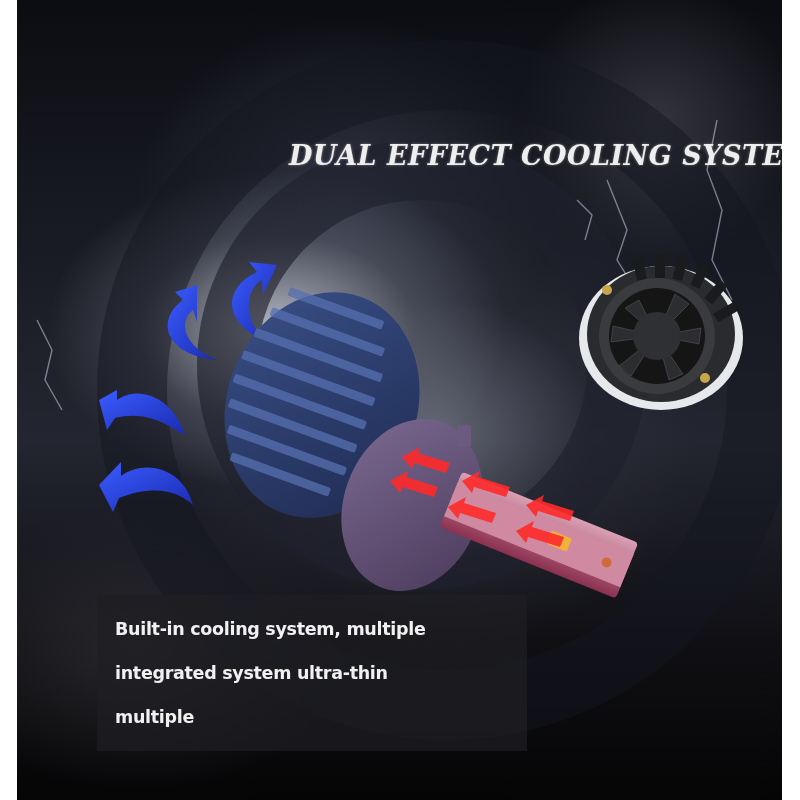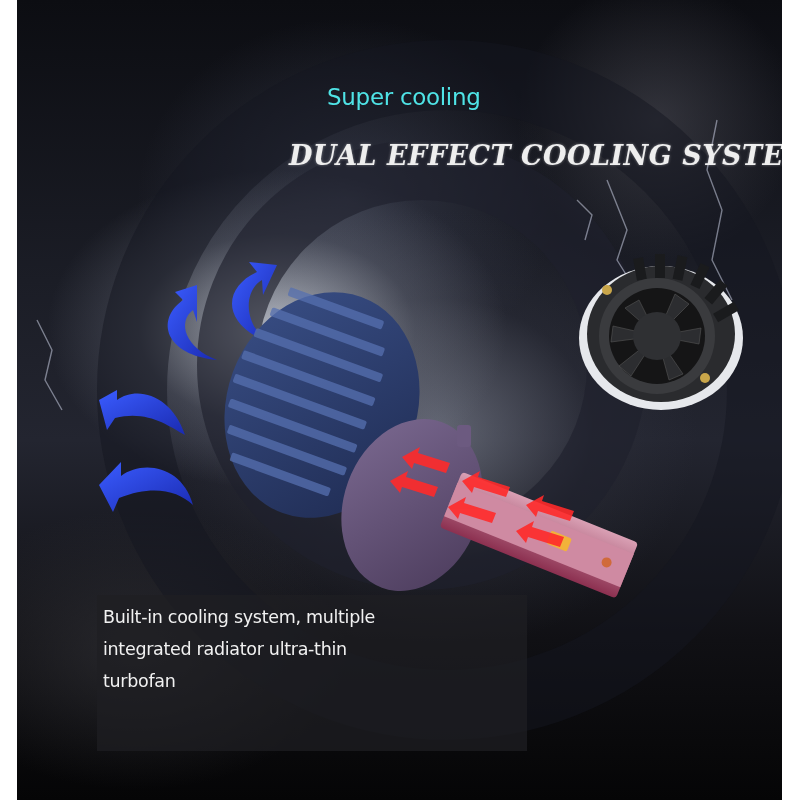"Super cooling" div.super { html: <div>Super cooling</div> -> none }
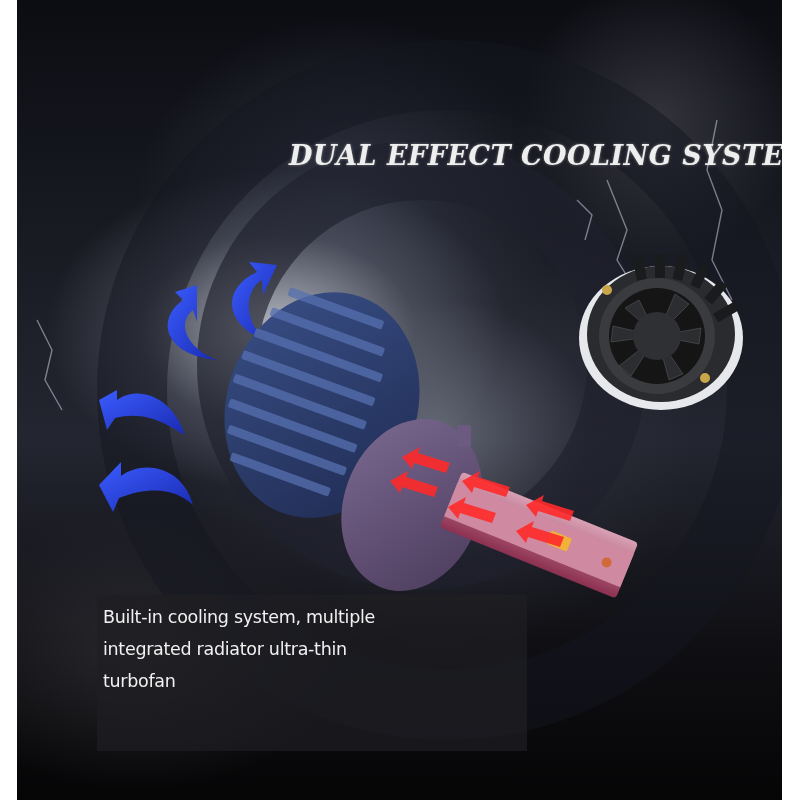"Built-in cooling system, multiple" .caption p { font-weight: normal -> bold; margin: 0 -> 12px }
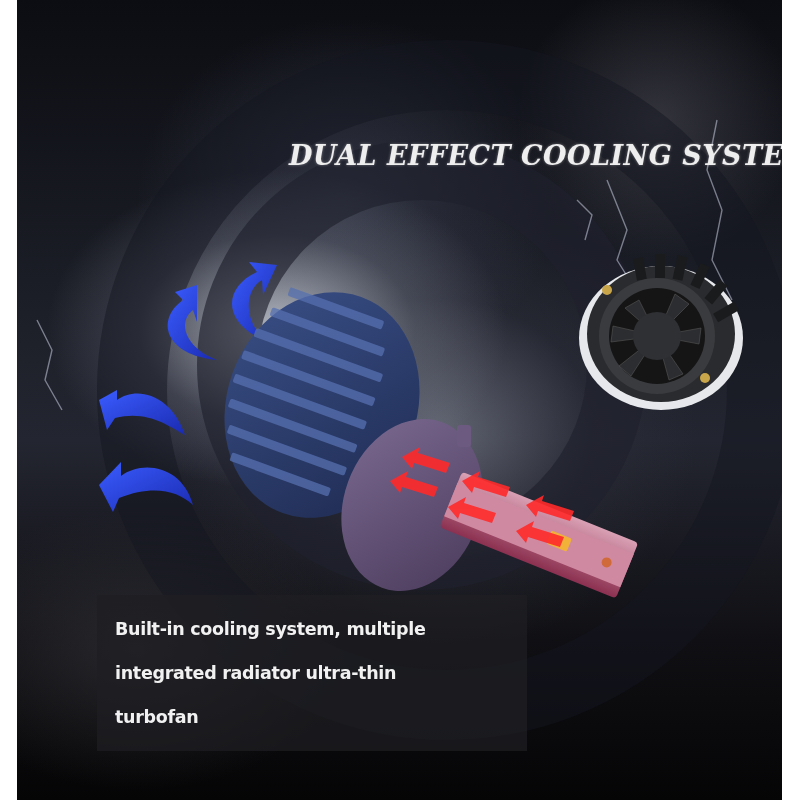"integrated radiator ultra-thin" p { text: radiator -> system }
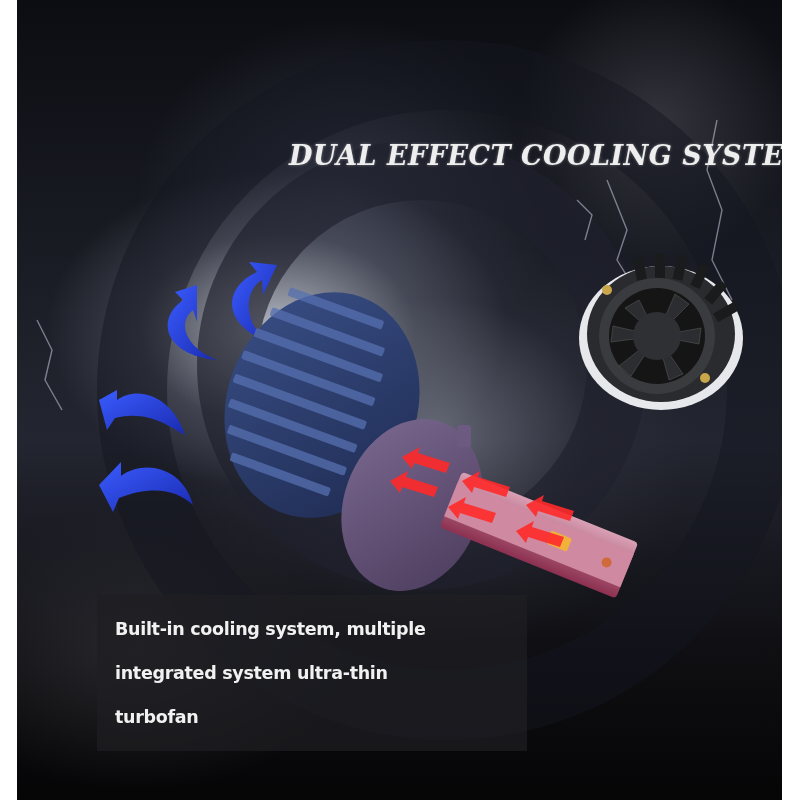"turbofan" p { text: turbofan -> multiple }
